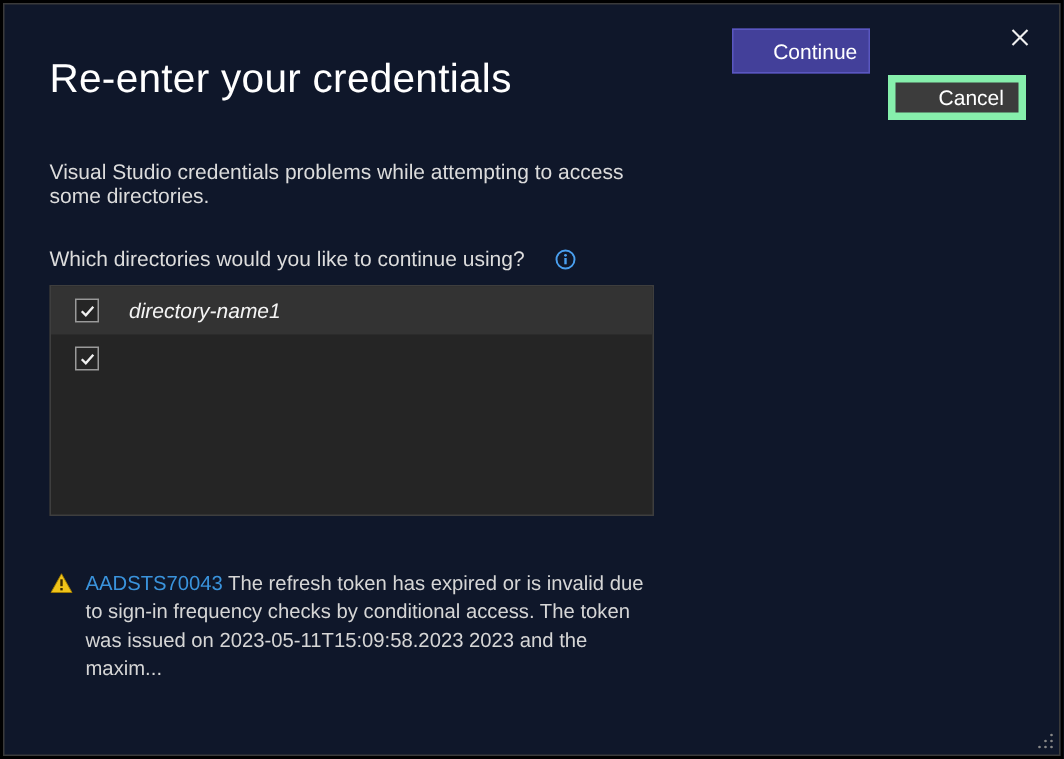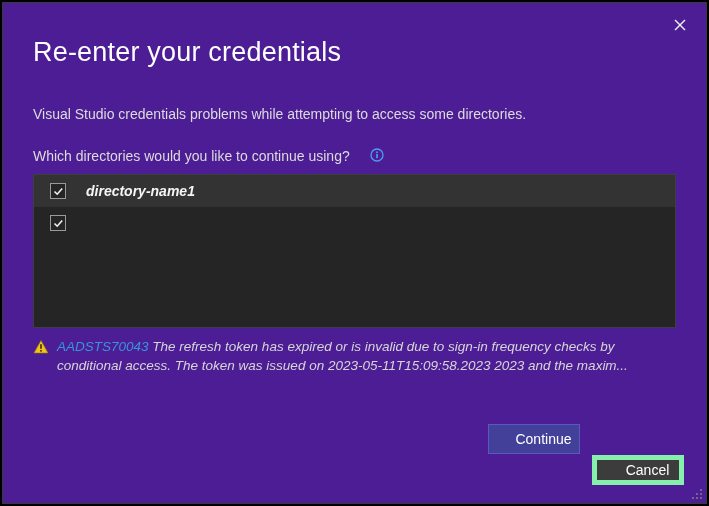"Re-enter your credentials" .dialog { background: #4c1d95 -> #0f172a; flex-direction: column -> row }
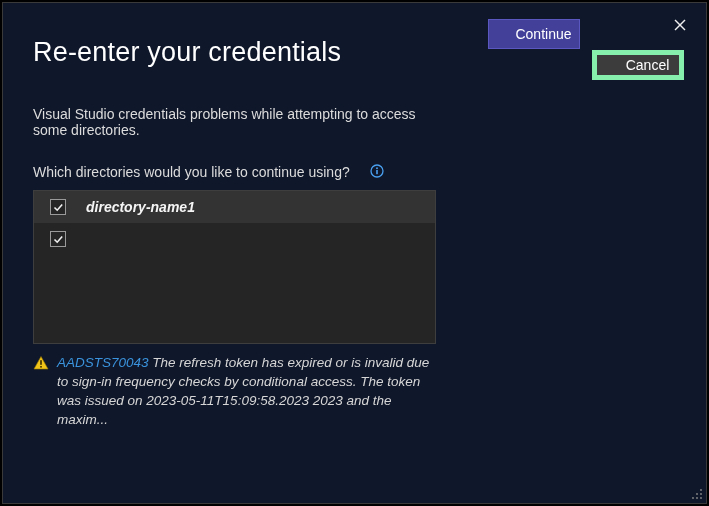"Which directories would you like" .question-row { align-items: flex-start -> flex-end }
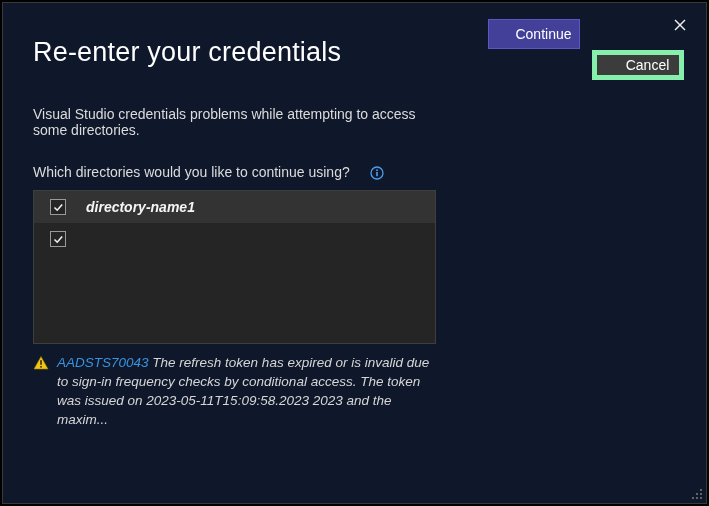"directory-name1" .row.selected { font-weight: bold -> none }
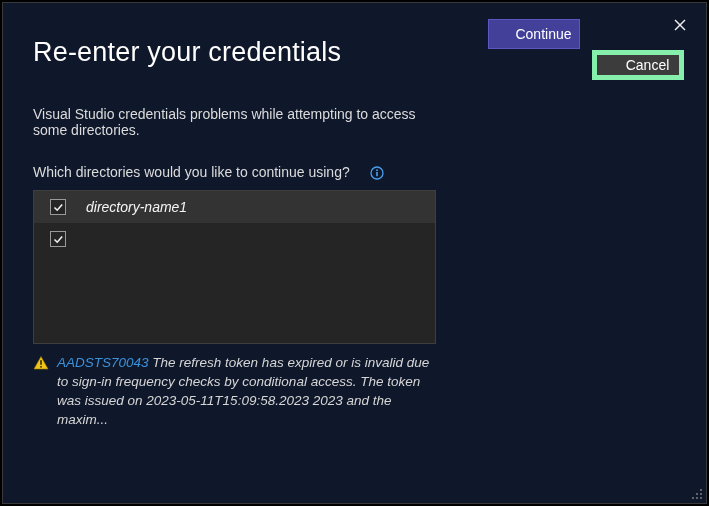"AADSTS70043 The refresh token has" .error-row { font-style: italic -> none; margin-top: 10px -> 36px }
